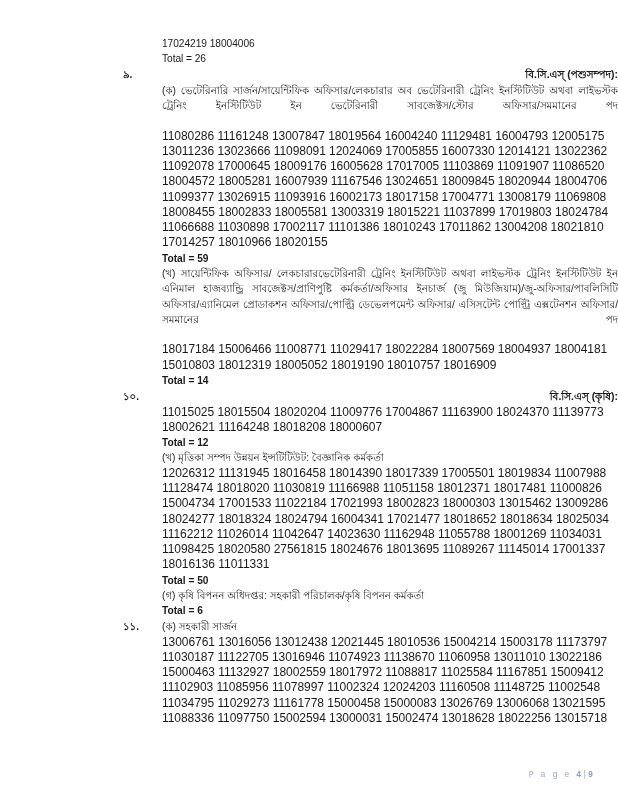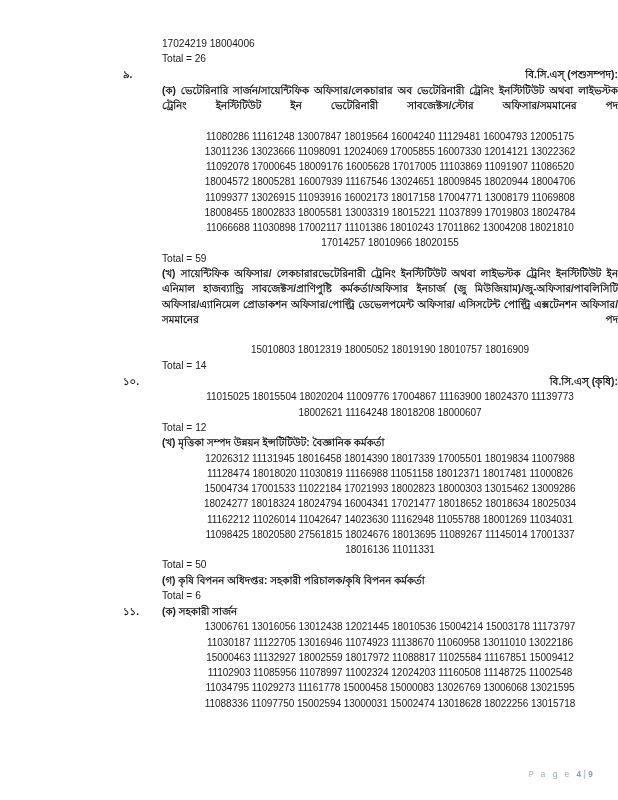"(ক) ভেটেরিনারি সার্জন/সায়েন্টিফিক" .sub-head { font-weight: bold -> normal }
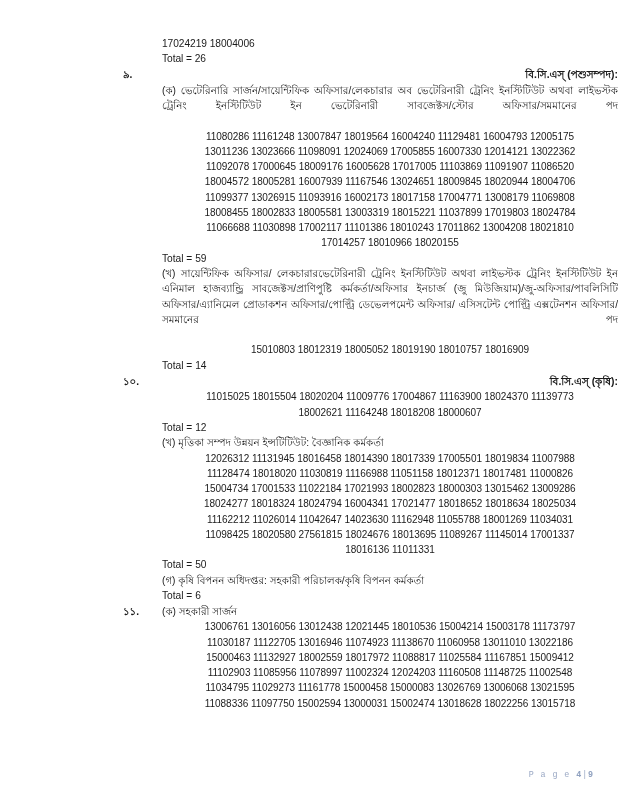"11080286 11161248 13007847 18019564" .rolls { font-size: 10px -> 12px; text-align: center -> none }
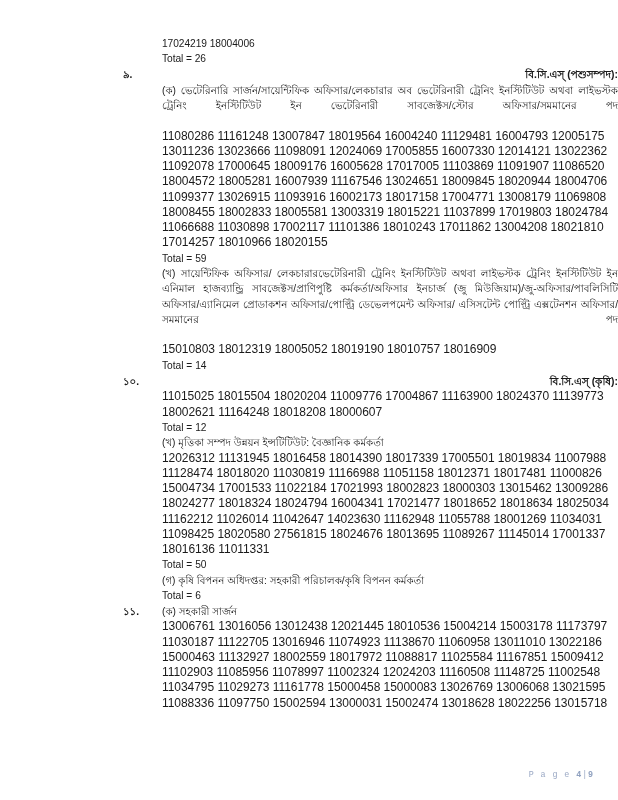"Total = 59" .total { font-weight: none -> bold }
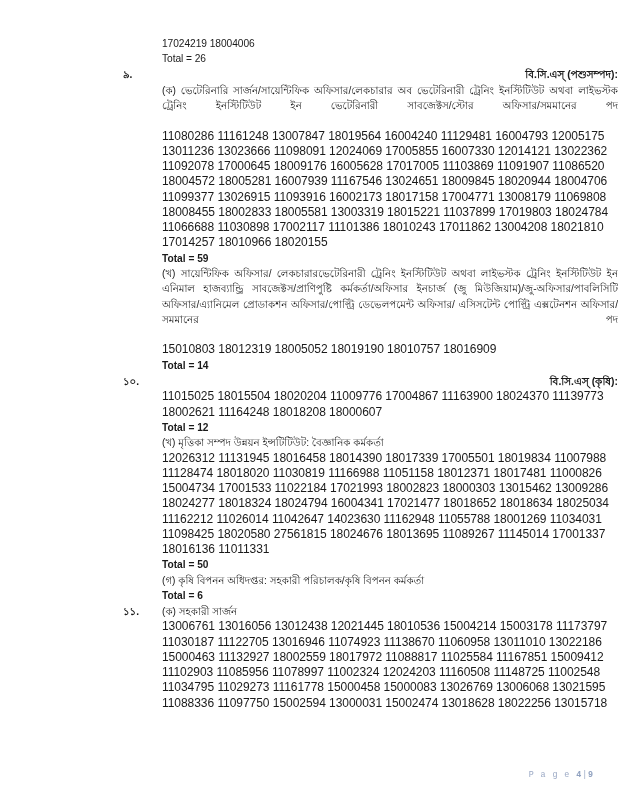"18017184 15006466 11008771 11029417" div.rolls { html: none -> <div>18017184 15006466 11008771 11029417 18022284 18007569 18004937 18004181</div> }
